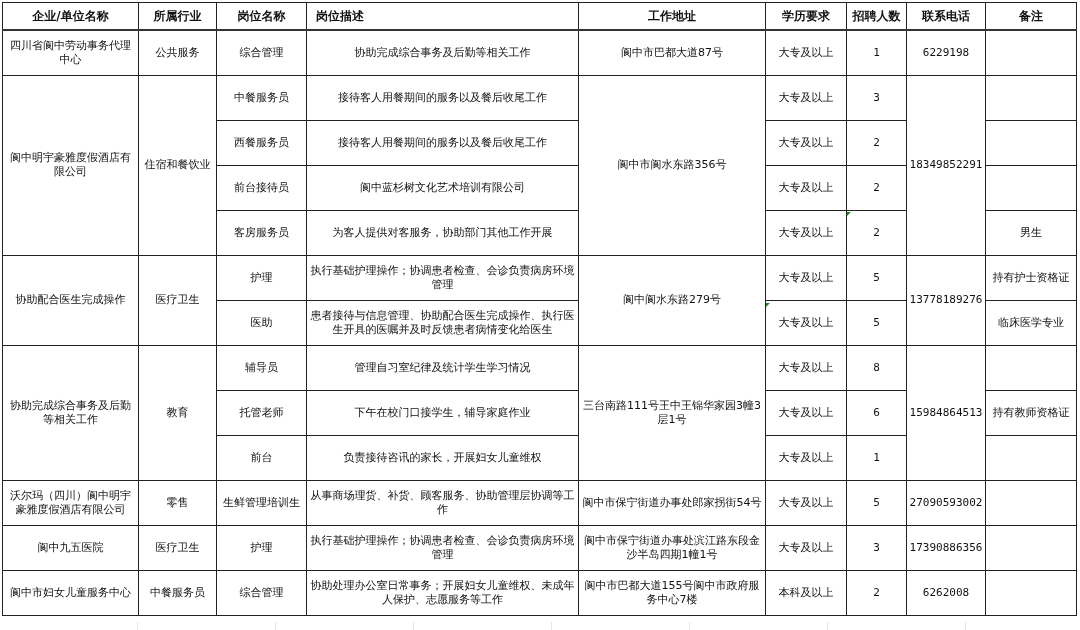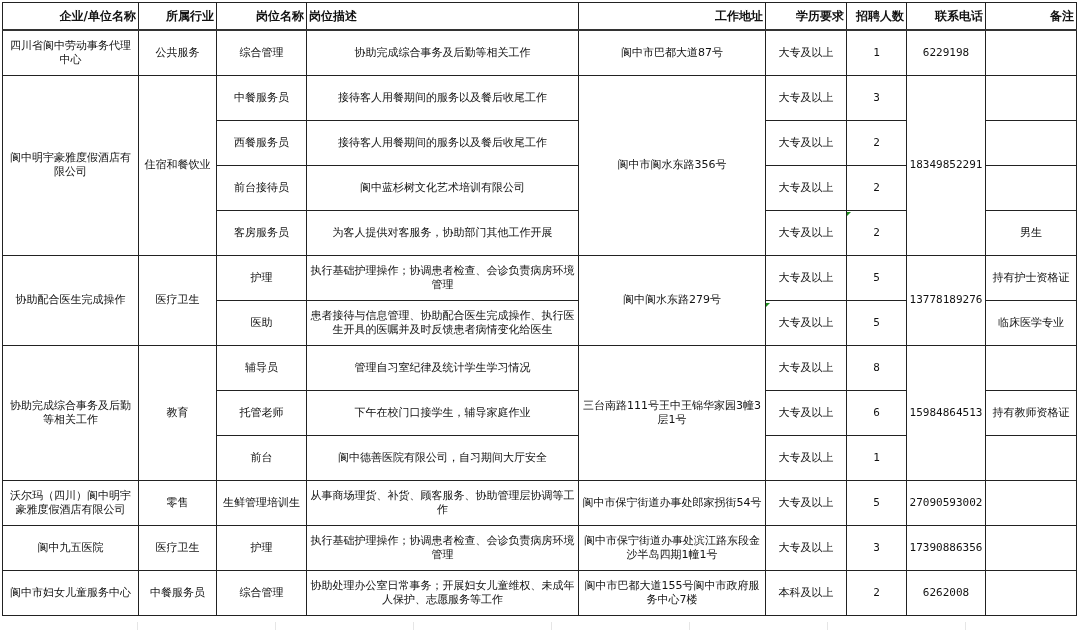"企业/单位名称" table.sheet th { text-align: right -> none }
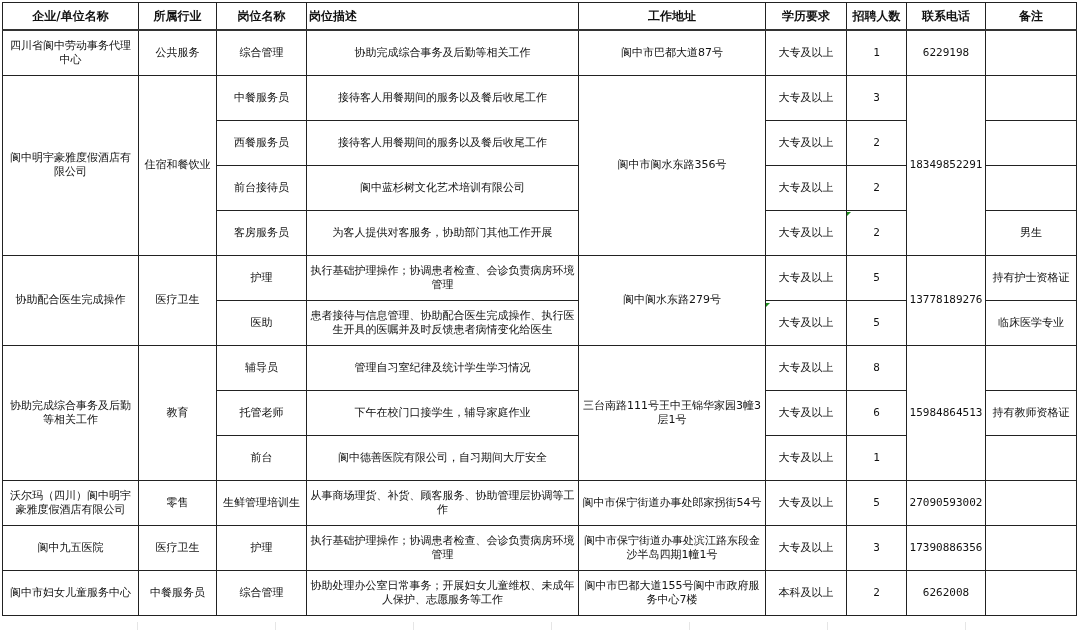"岗位描述" table.sheet th.left { padding-left: 2px -> 9px }
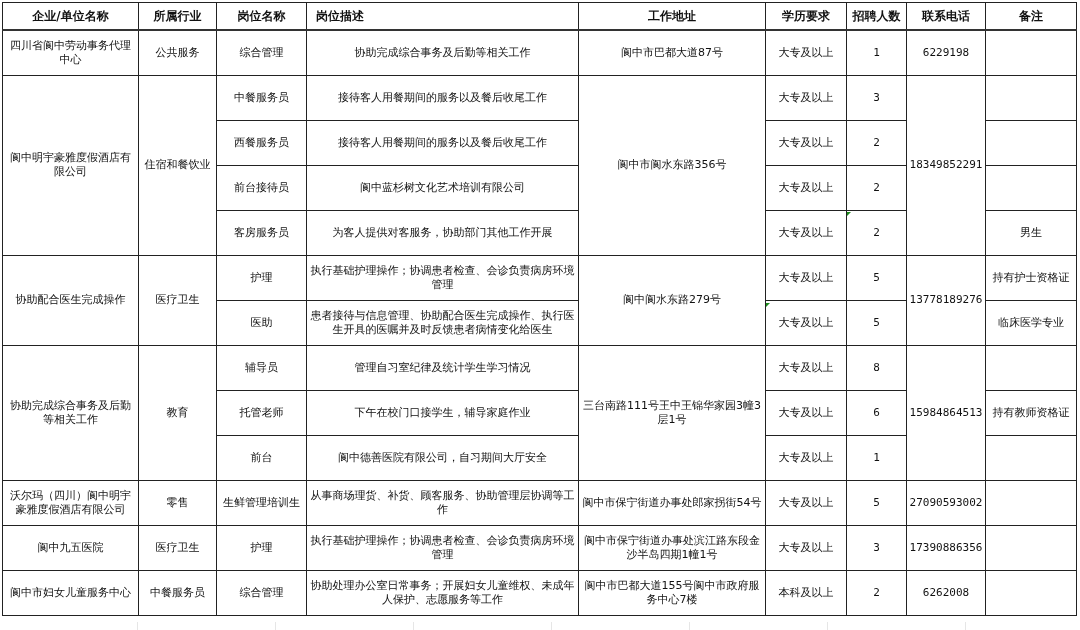"阆中德善医院有限公司，自习期间大厅安全" td.desc { text: 阆中德善医院有限公司，自习期间大厅安全 -> 负责接待咨讯的家长，开展妇女儿童维权 }
